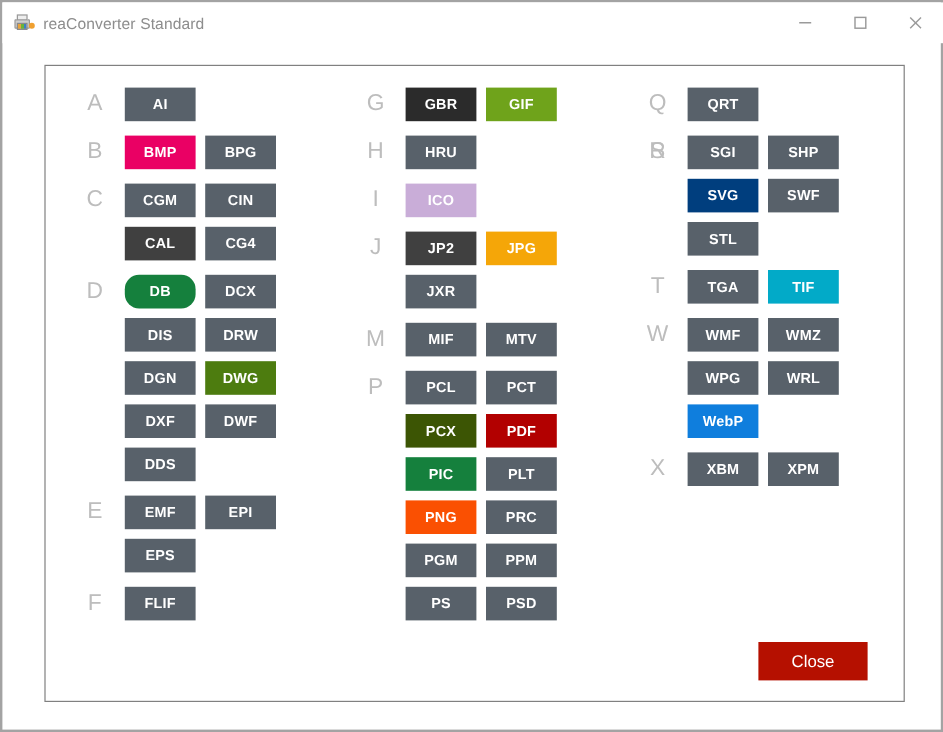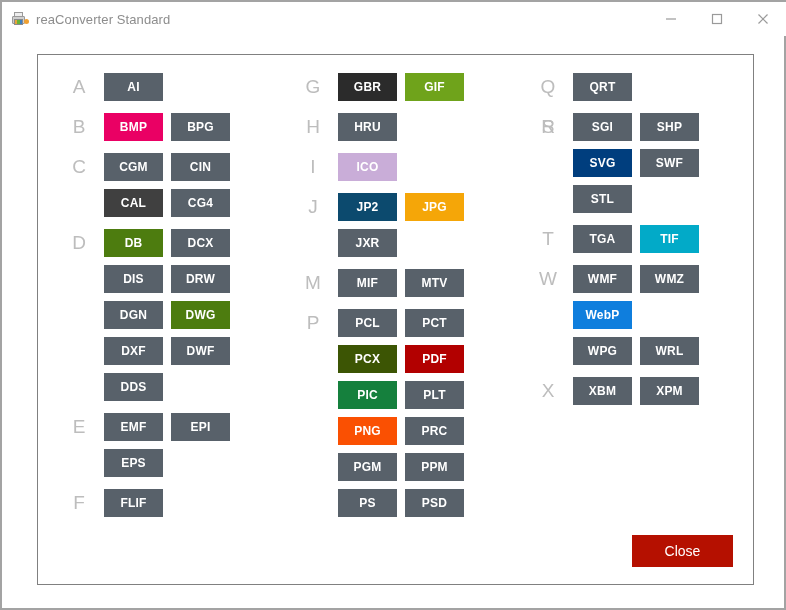"JP2" button.fmt-btn { background: #0c4a6e -> #404040 }
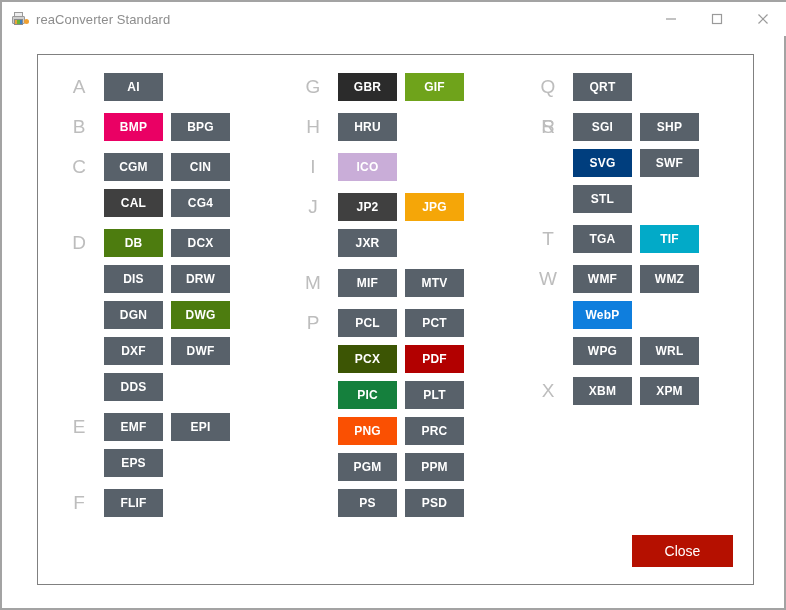"DB" button.fmt-btn { background: #4d7c0f -> #15803d; border-radius: none -> 12px }
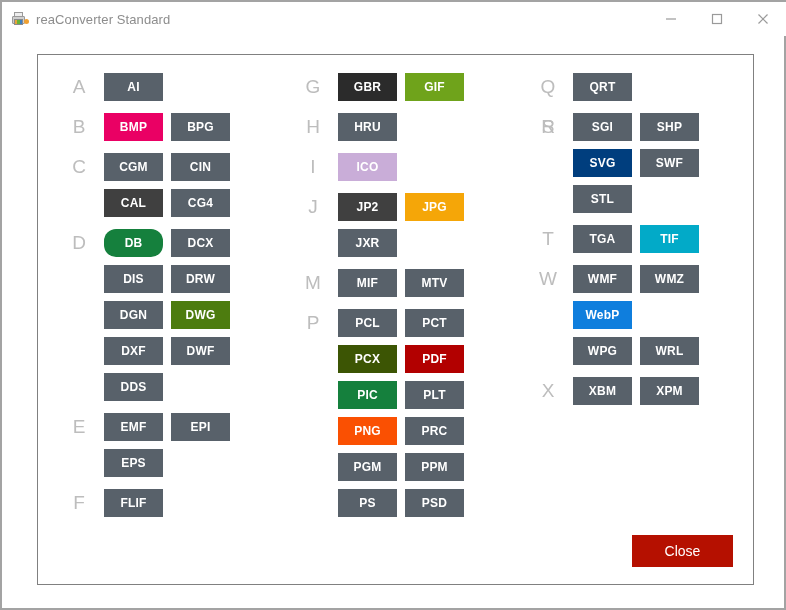"WebP" div.fmt-row { order: before "WPG" -> after "WPG" }
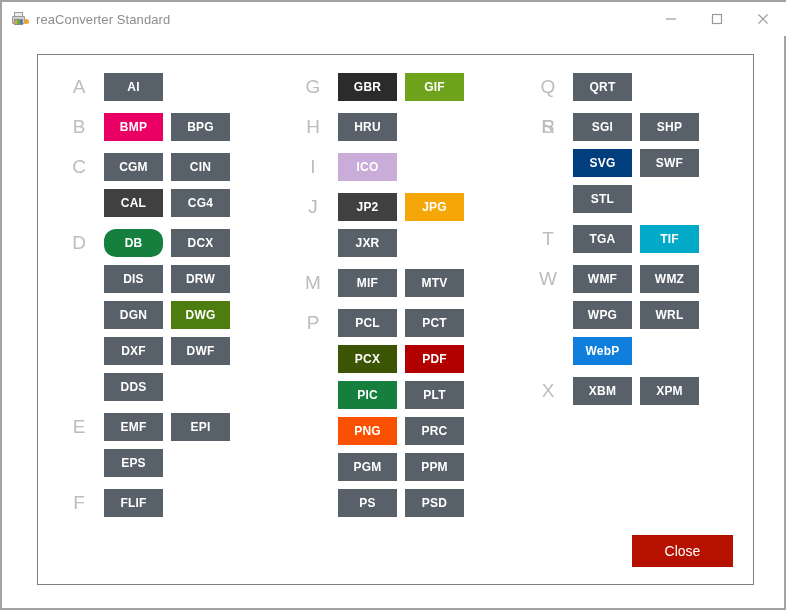"Close" #close-button { width: 101px -> 91px }
